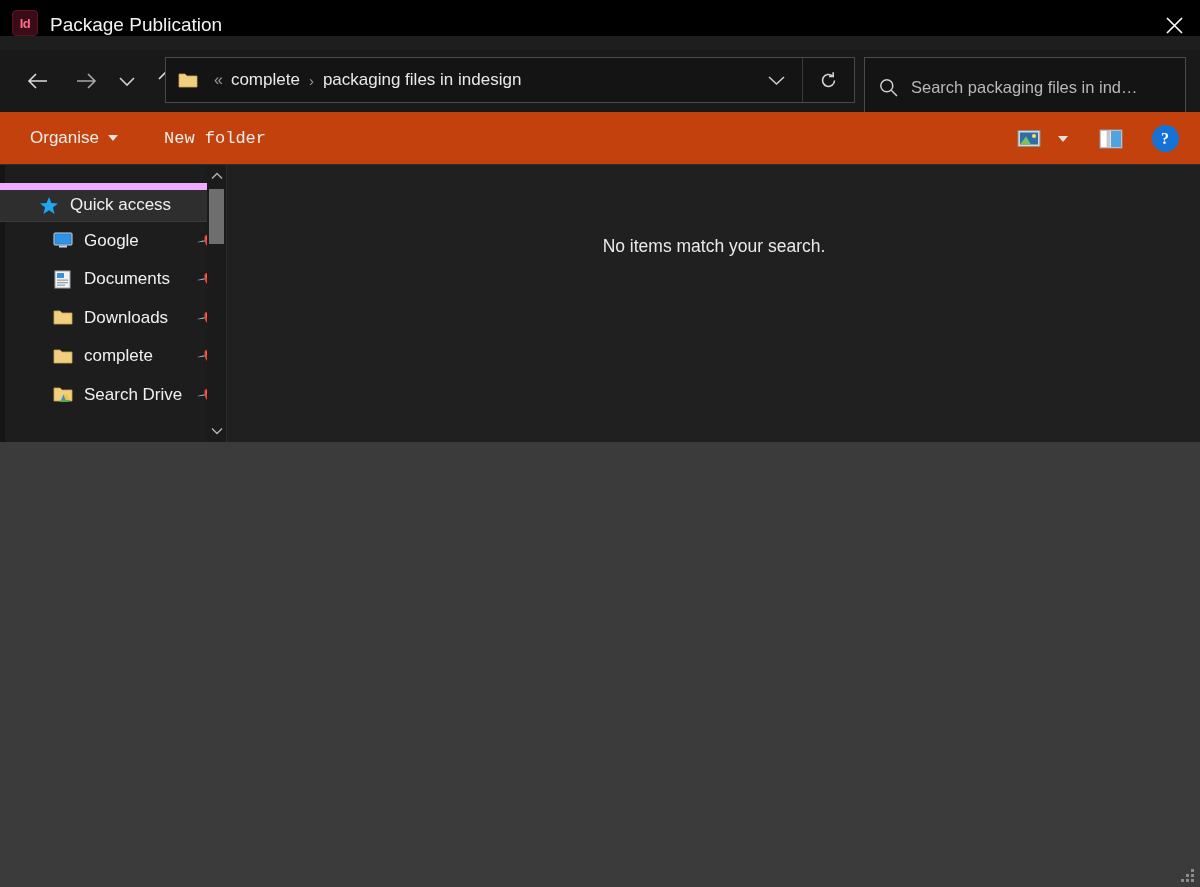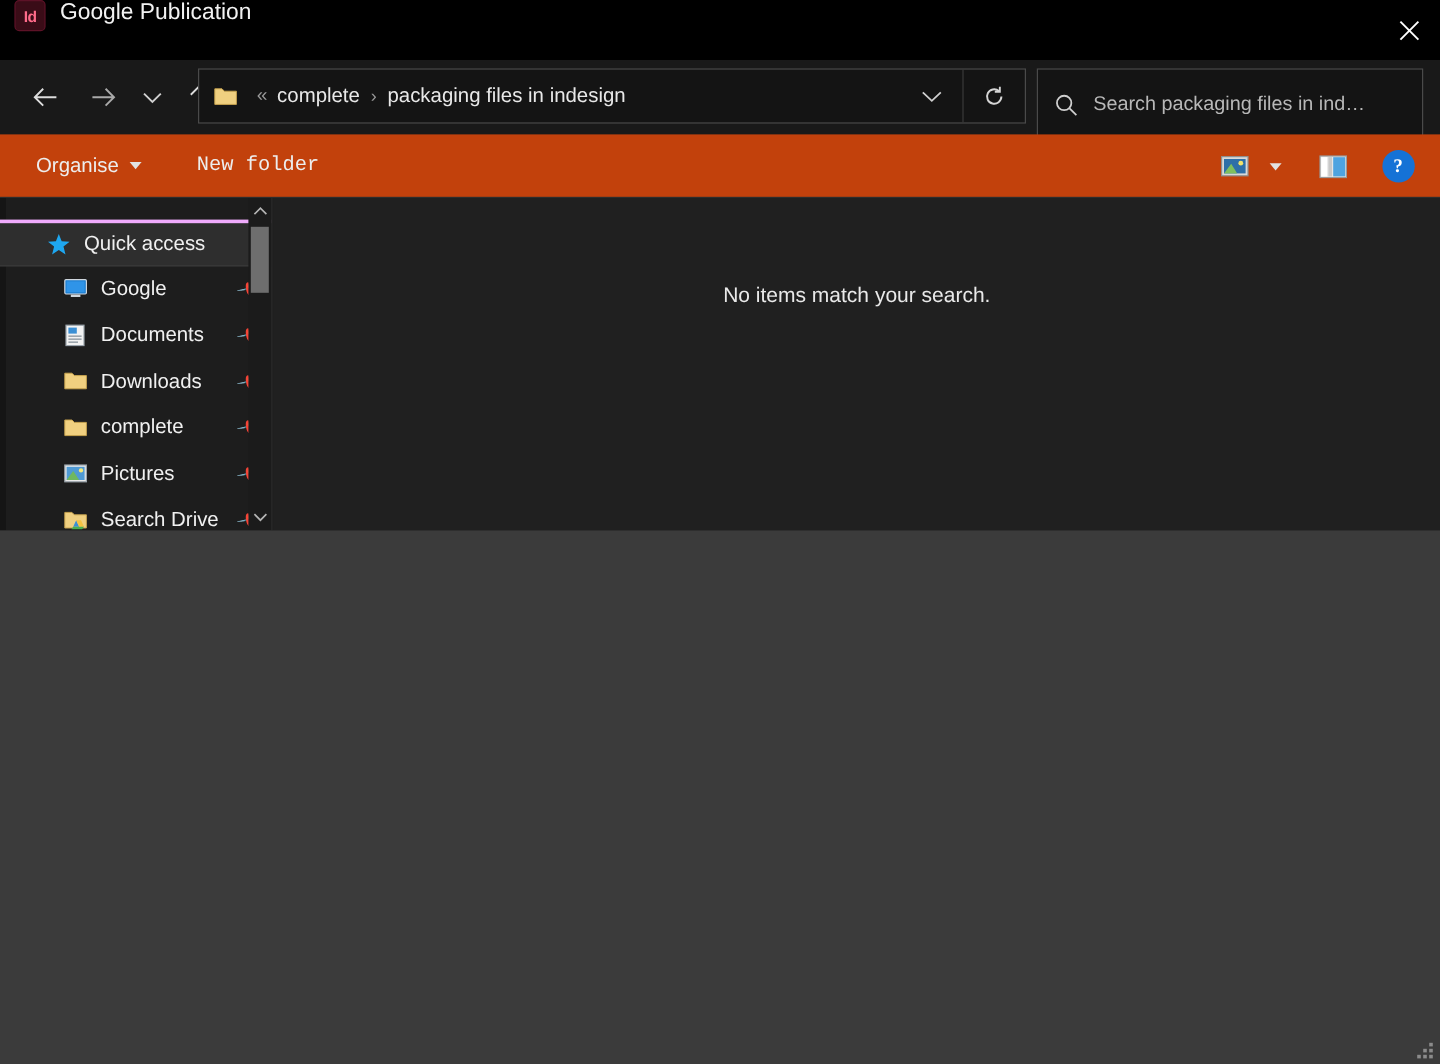"Id" .titlebar { align-items: flex-start -> flex-end; height: 50px -> 36px }
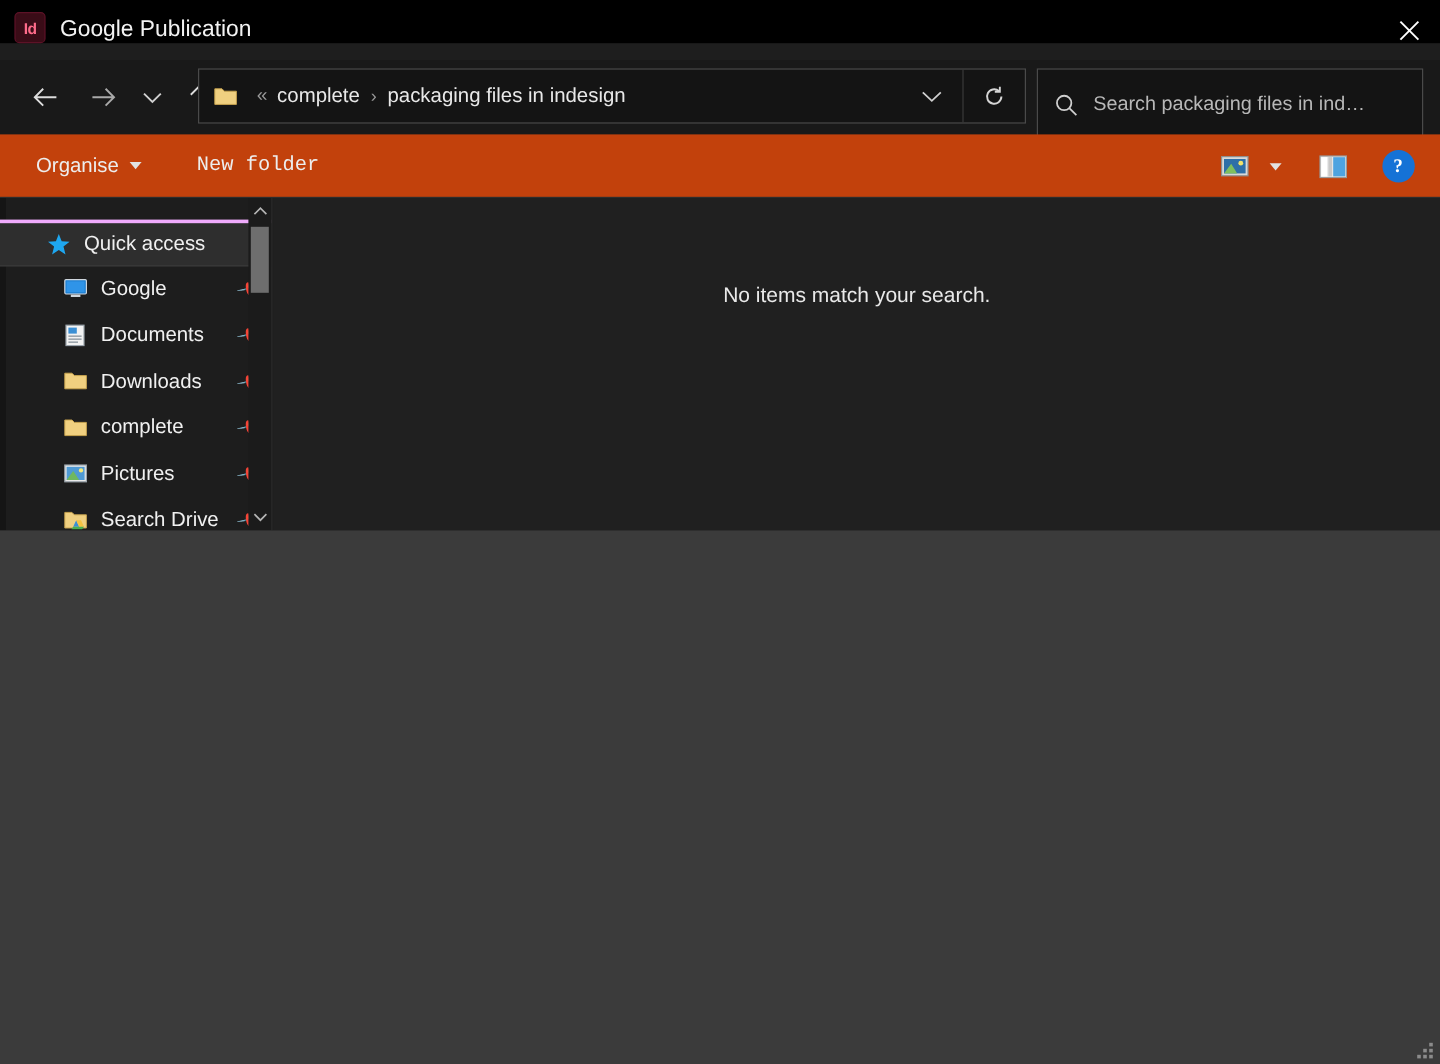"Google Publication" div.title-text { text: Google -> Package }
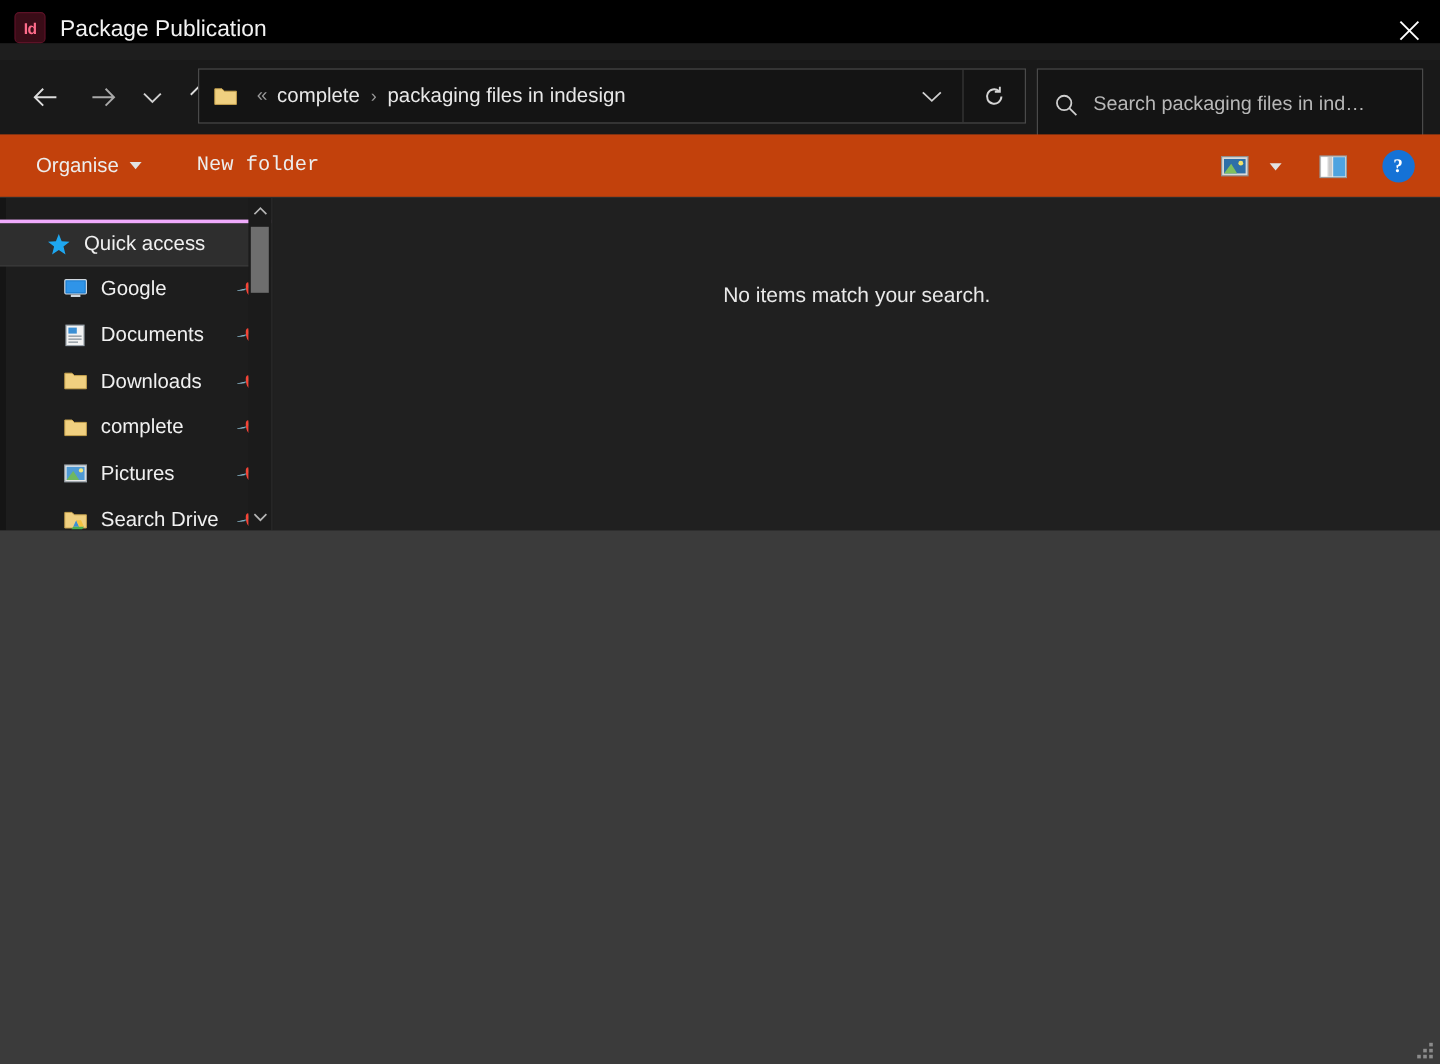"Quick access" .sb-item.sel { border-top: 3px solid #f0abfc -> 7px solid #f0abfc }
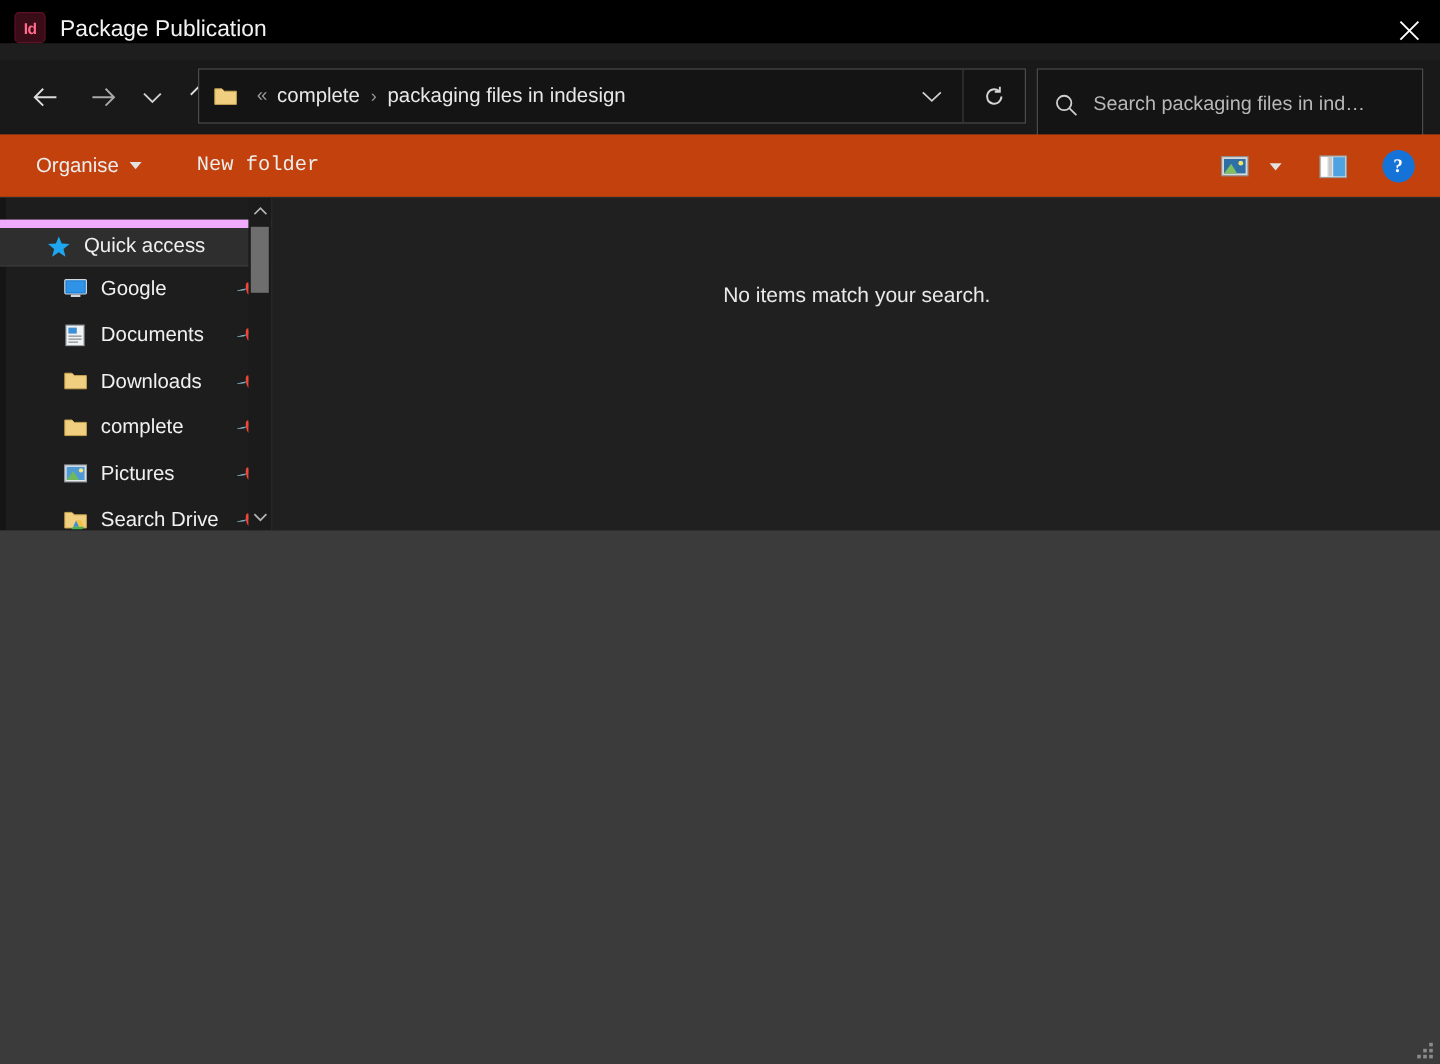"Pictures" div.sb-item { html: <div> <span> <svg> <rect></rect> <rect></rect> <path></path> <circle></circle> </svg> </span> <span>Pictures</span> <span>📌</span> </div> -> none }
